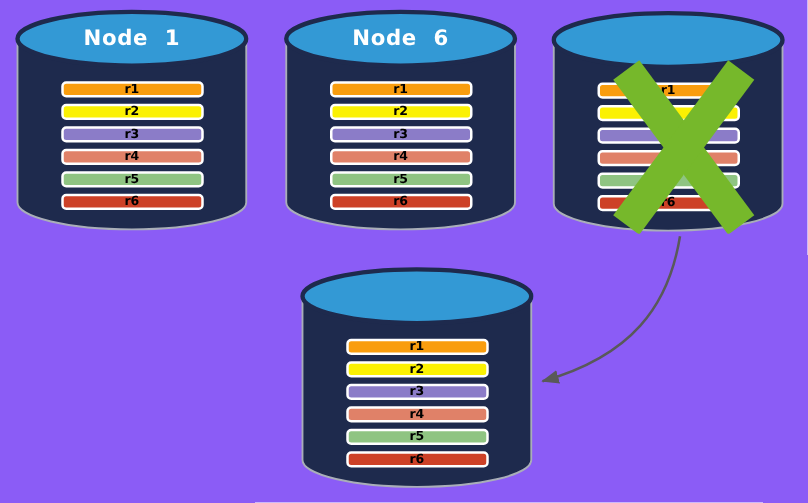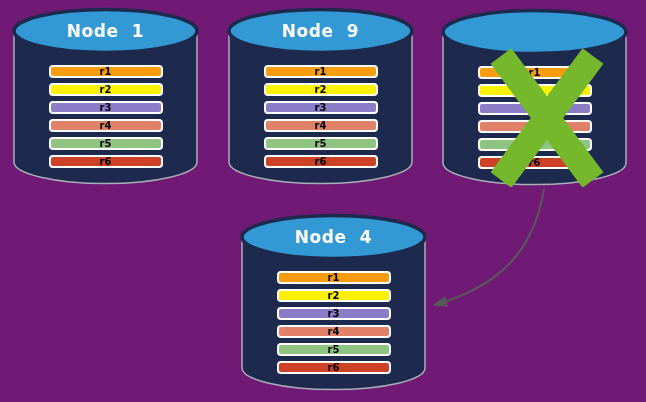"Node 1" .canvas { background: #701a75 -> #8b5cf6 }
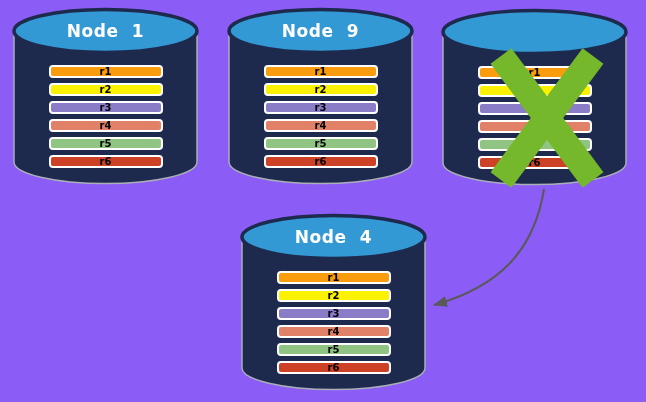"Node 9" div.title { text: 9 -> 6 }
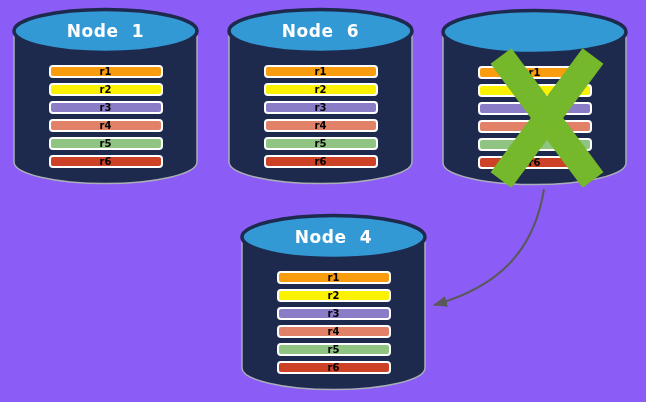"Node 4" div.title { html: <div>Node 4</div> -> none }
